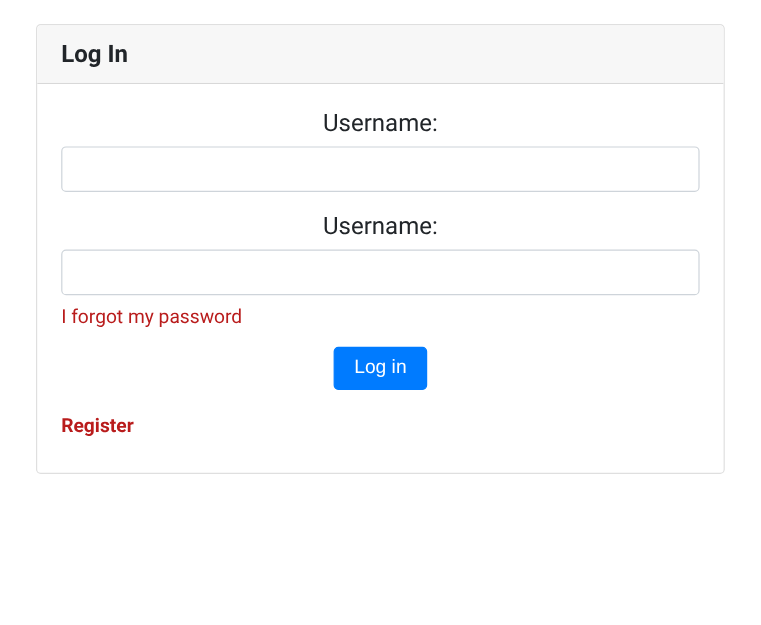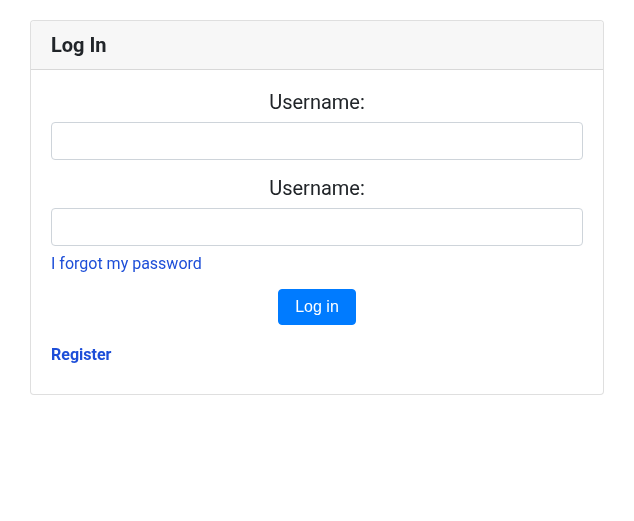"I forgot my password" .link { color: #1d4ed8 -> #b91c1c }
